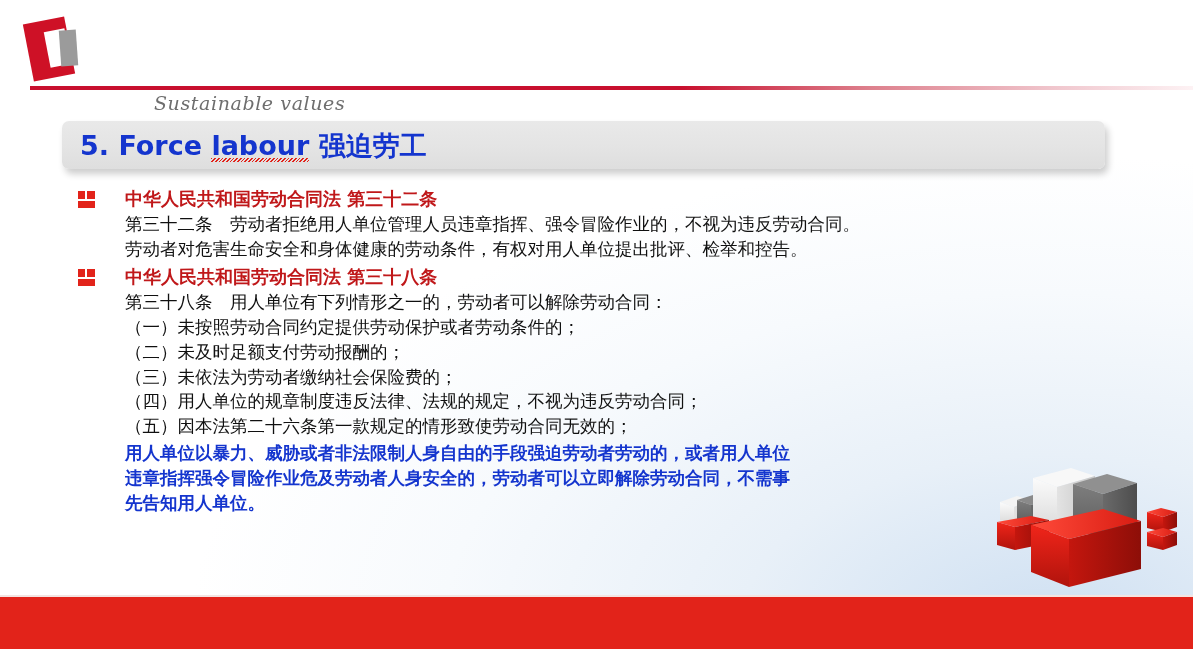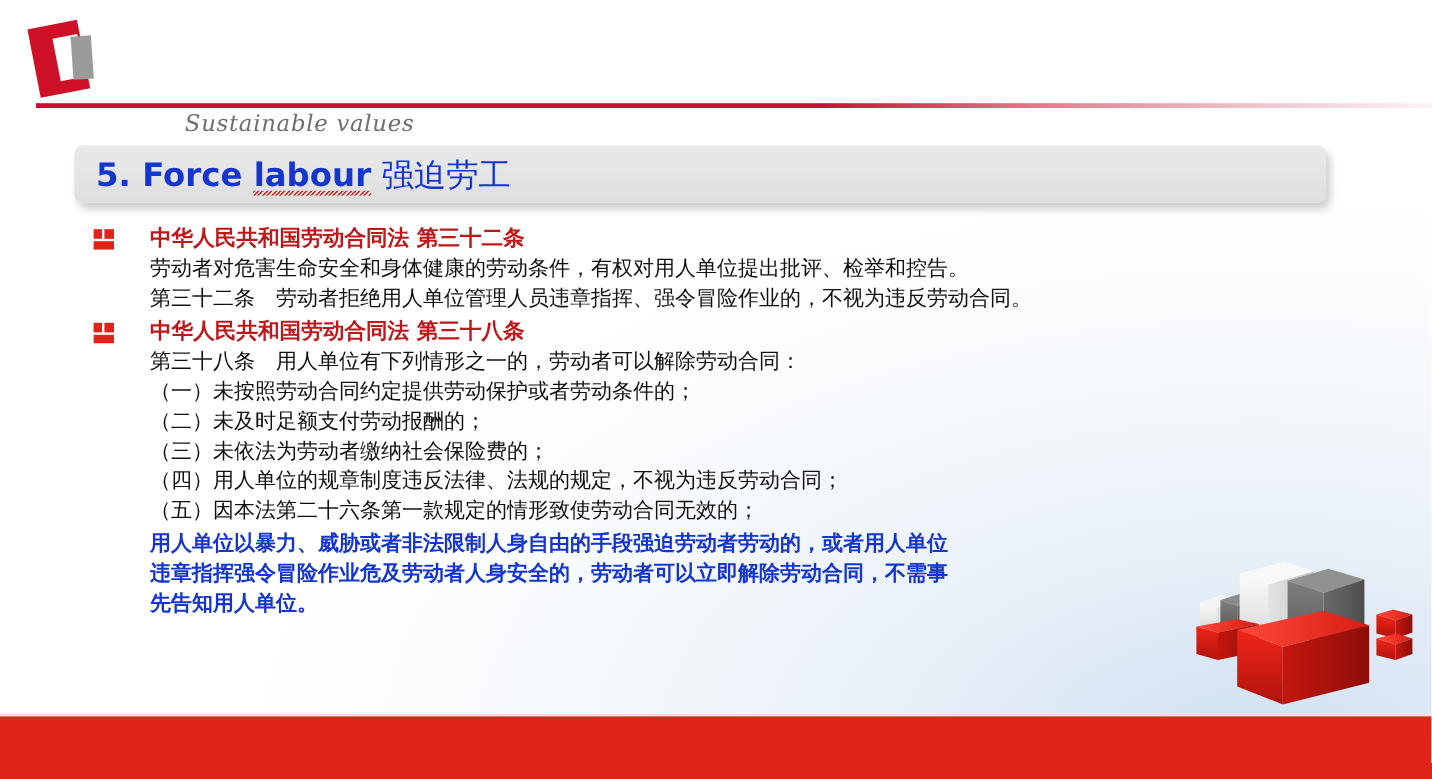"强迫劳工" .title-cn { font-weight: normal -> bold }
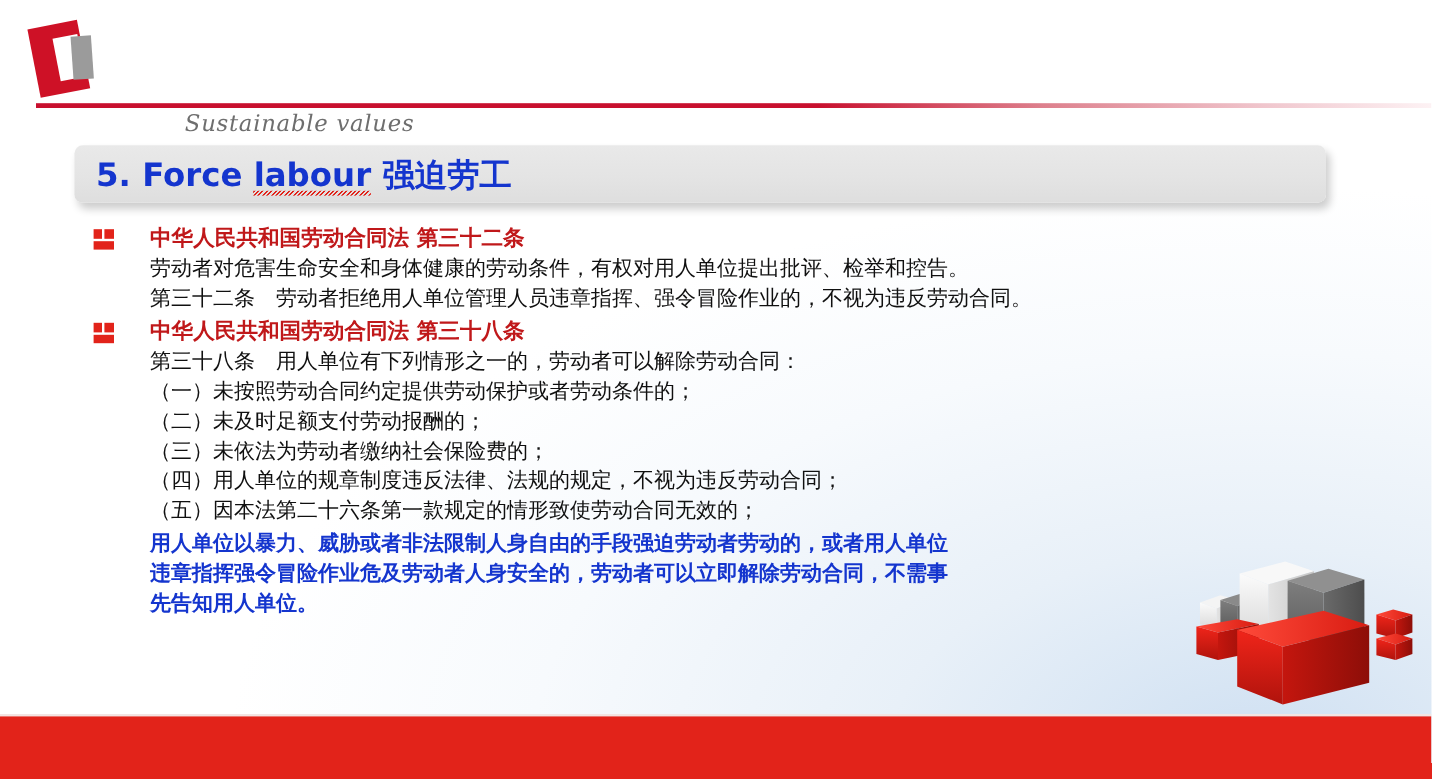"劳动者对危害生命安全和身体健康的劳动条件，有权对用人单位提出批评、检举和控告。" p { order: before "第三十二条" -> after "第三十二条" }
